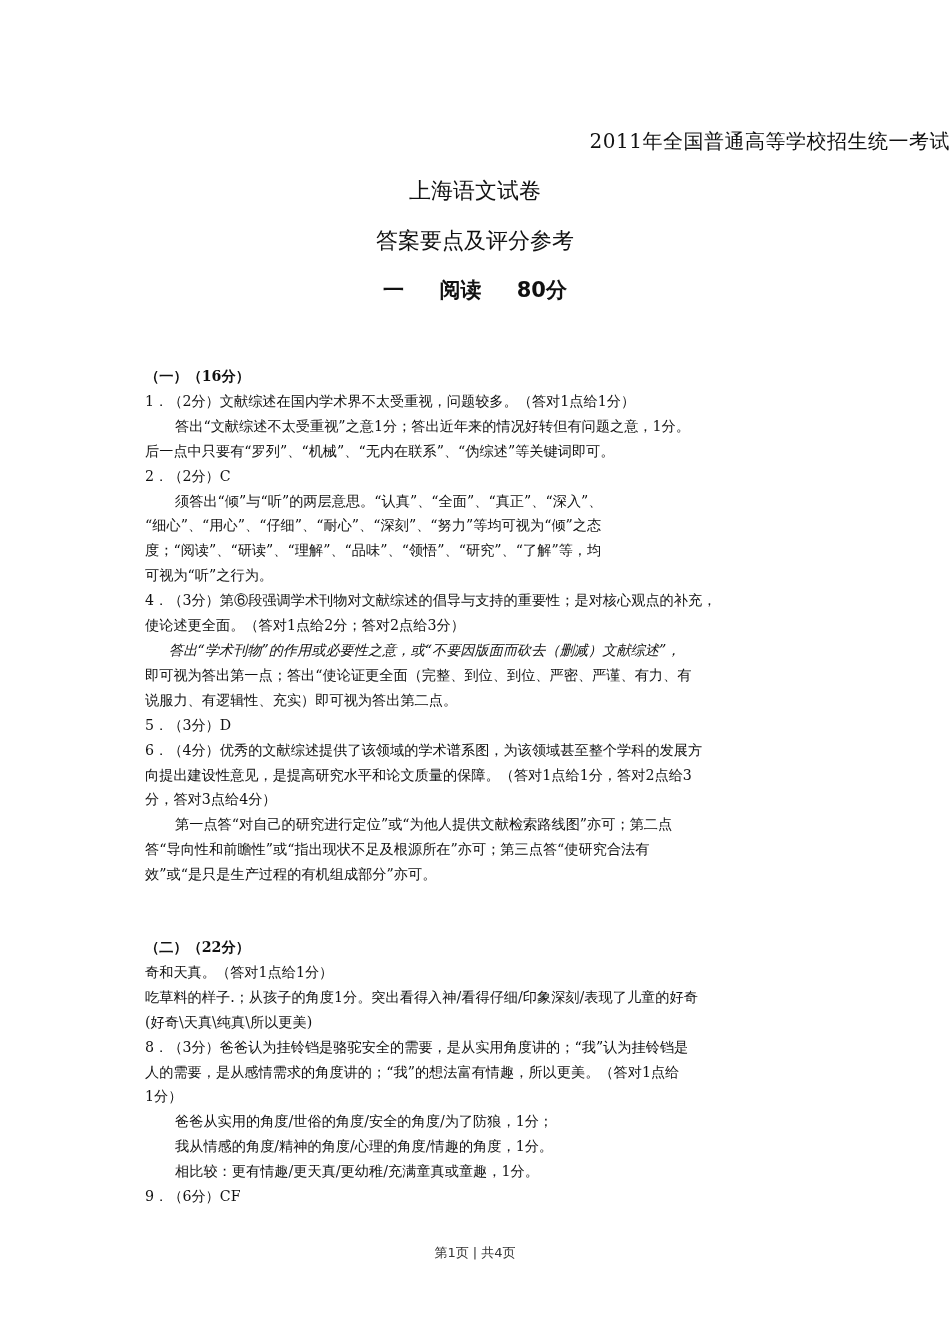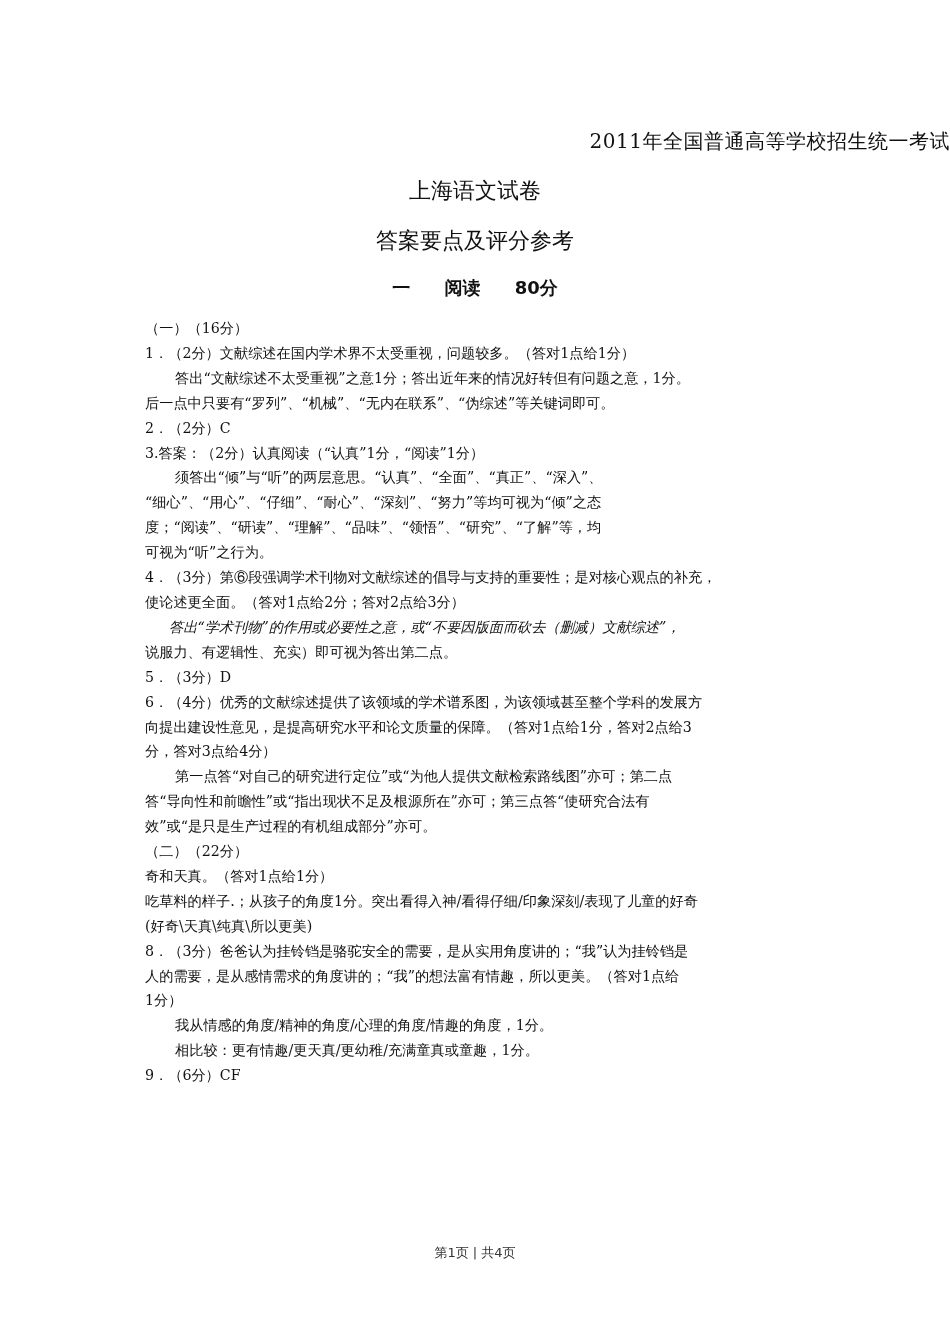"一 阅读 80分" .title4 { font-size: 18px -> 21px }
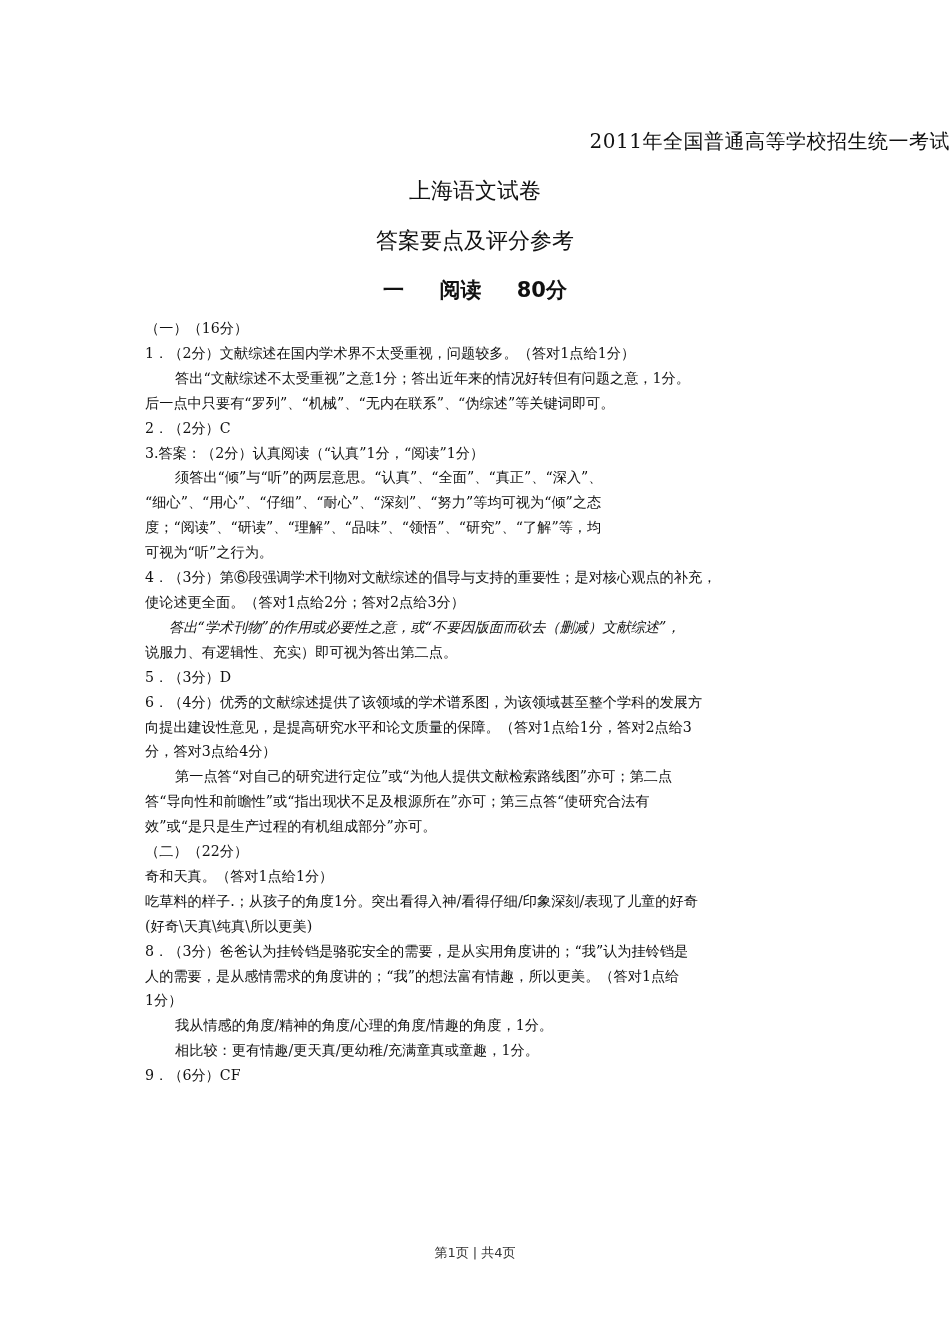"（一）（16分）" .section { font-weight: normal -> bold; margin-top: none -> 48px }
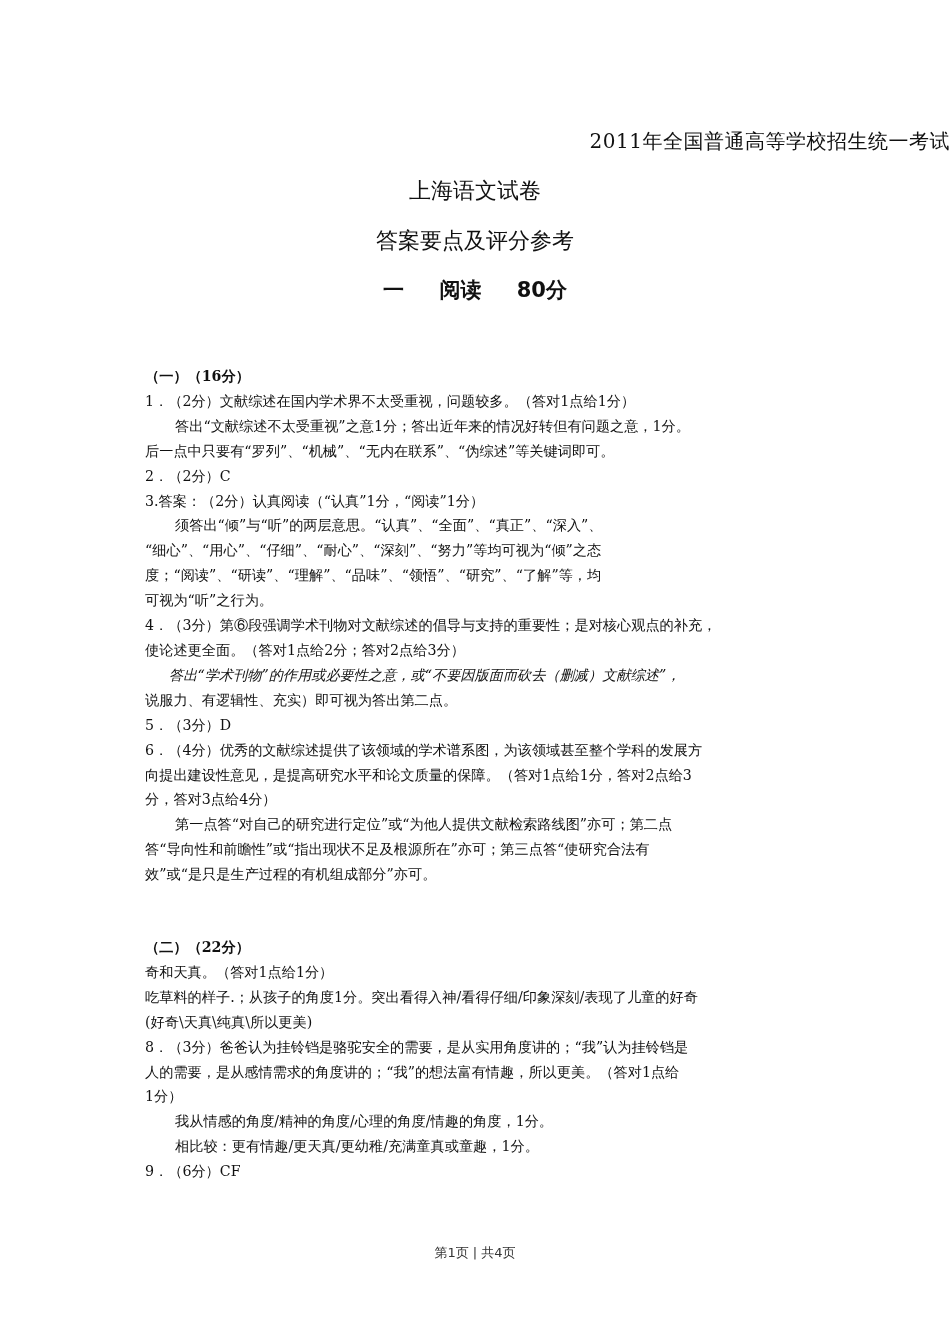"3.答案：（2分）认真阅读（“认真”1分，“阅读”1分）" div.line { html: <div>3.答案：（2分）认真阅读（“认真”1分，“阅读”1分）</div> -> none }
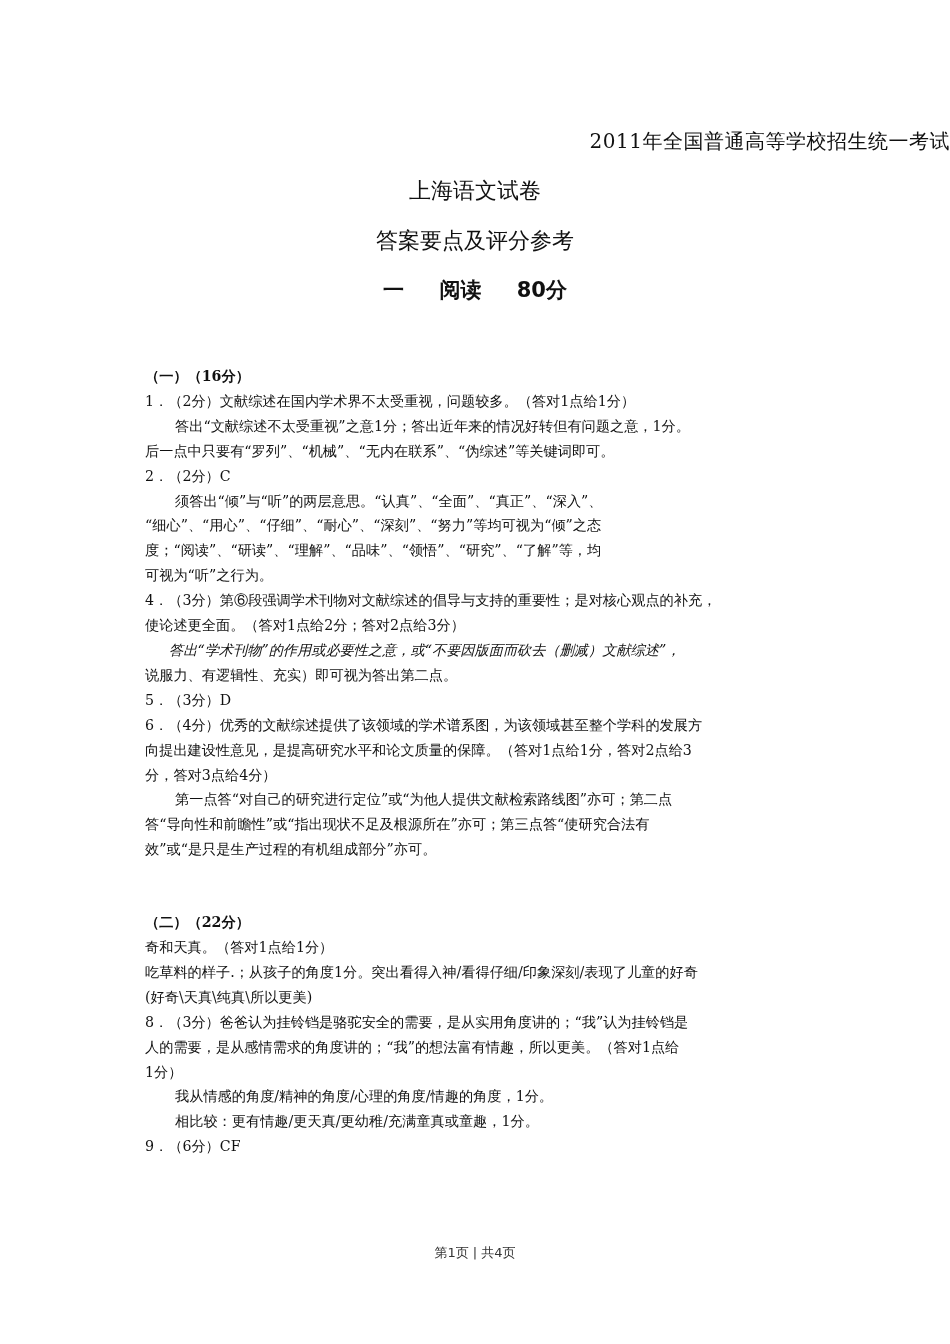"即可视为答出第一点；答出“使论证更全面（完整、到位、到位、严密、严谨、有力、有" div.line { html: none -> <div>即可视为答出第一点；答出“使论证更全面（完整、到位、到位、严密、严谨、有力、有</div> }
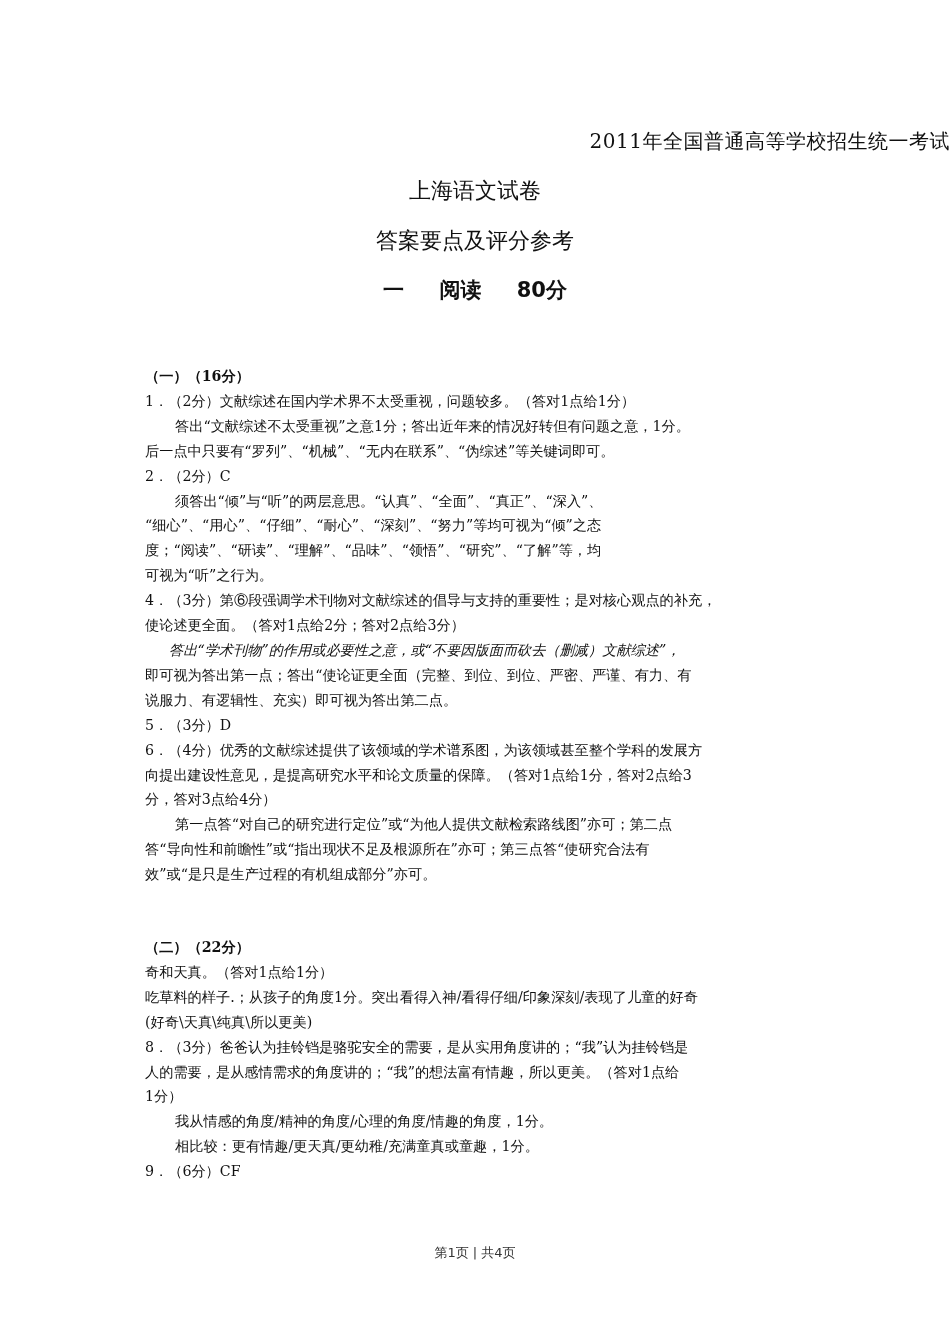"爸爸从实用的角度/世俗的角度/安全的角度/为了防狼，1分；" div.line { html: none -> <div>爸爸从实用的角度/世俗的角度/安全的角度/为了防狼，1分；</div> }
